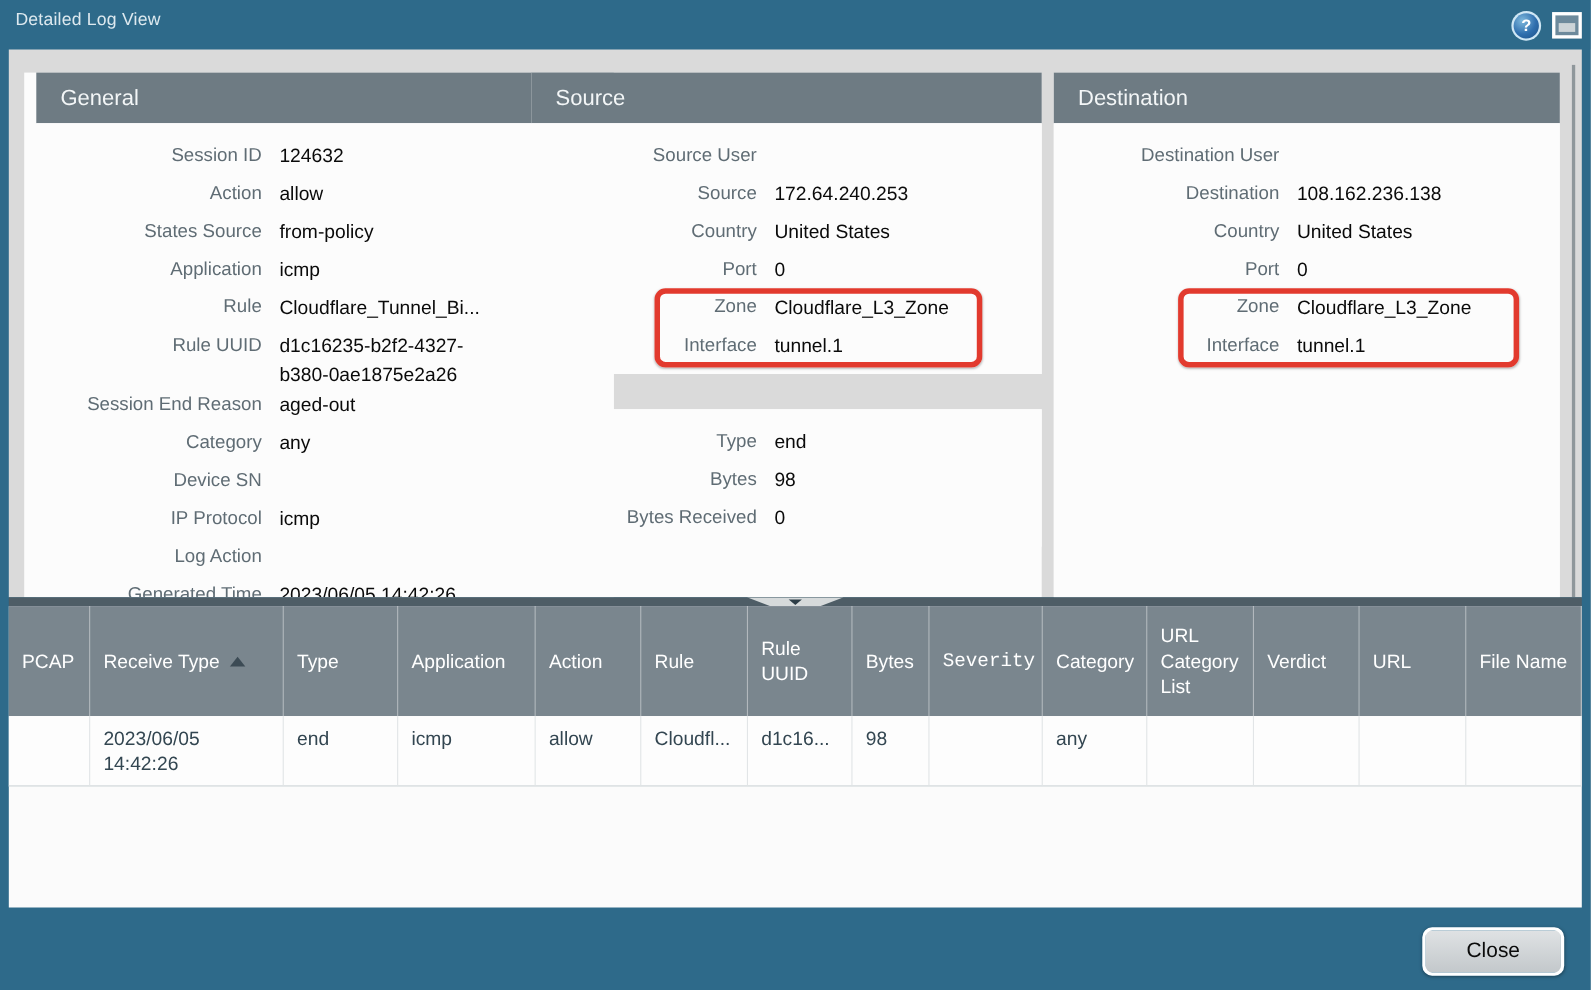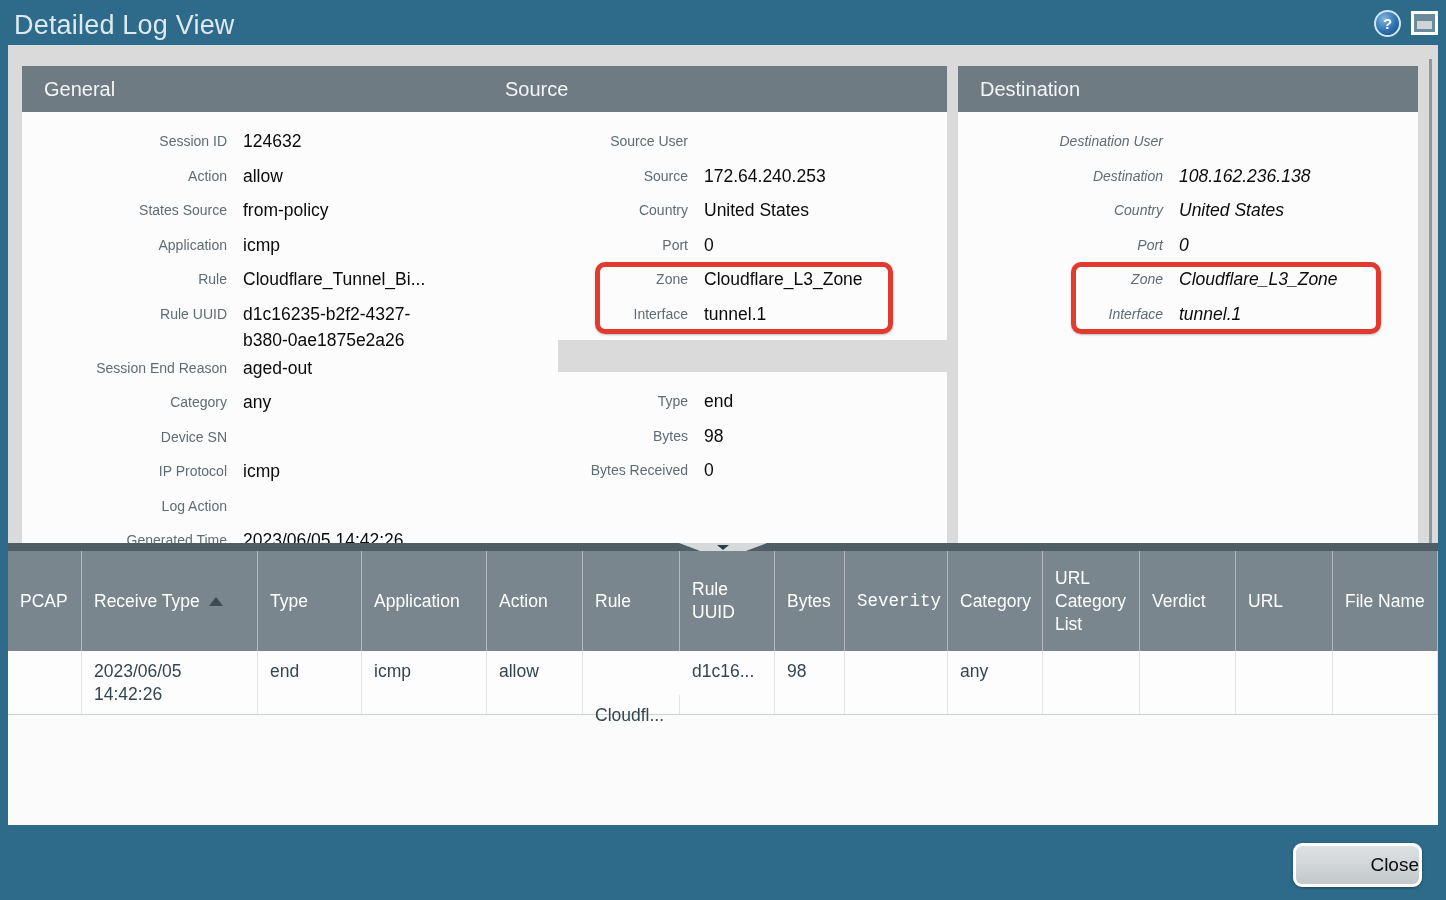"Detailed Log View" .title { font-size: 27px -> 16px }
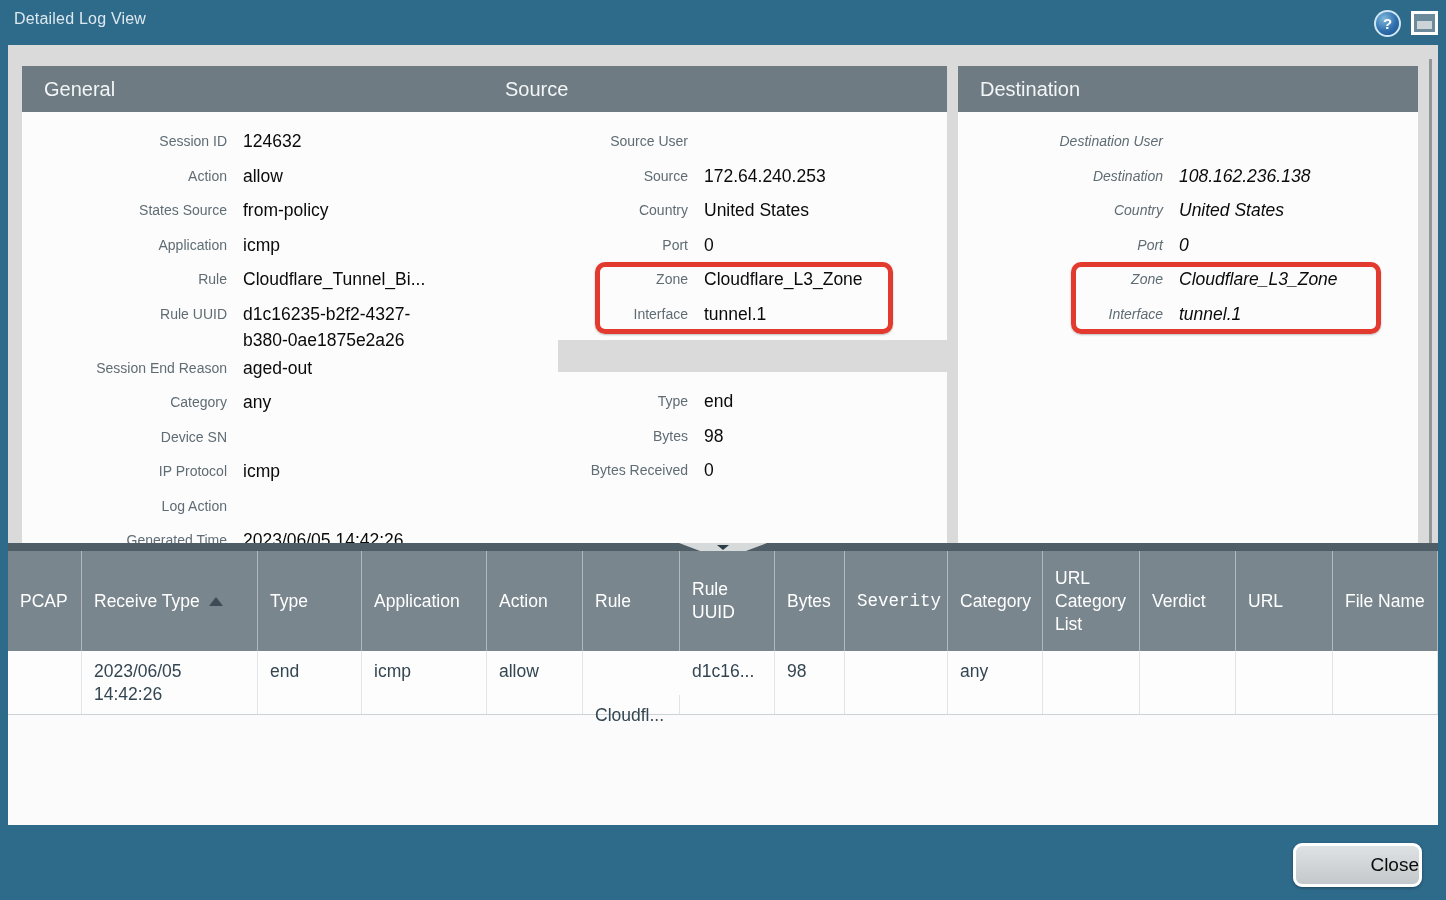"General" #panel-general { padding-left: none -> 11px }
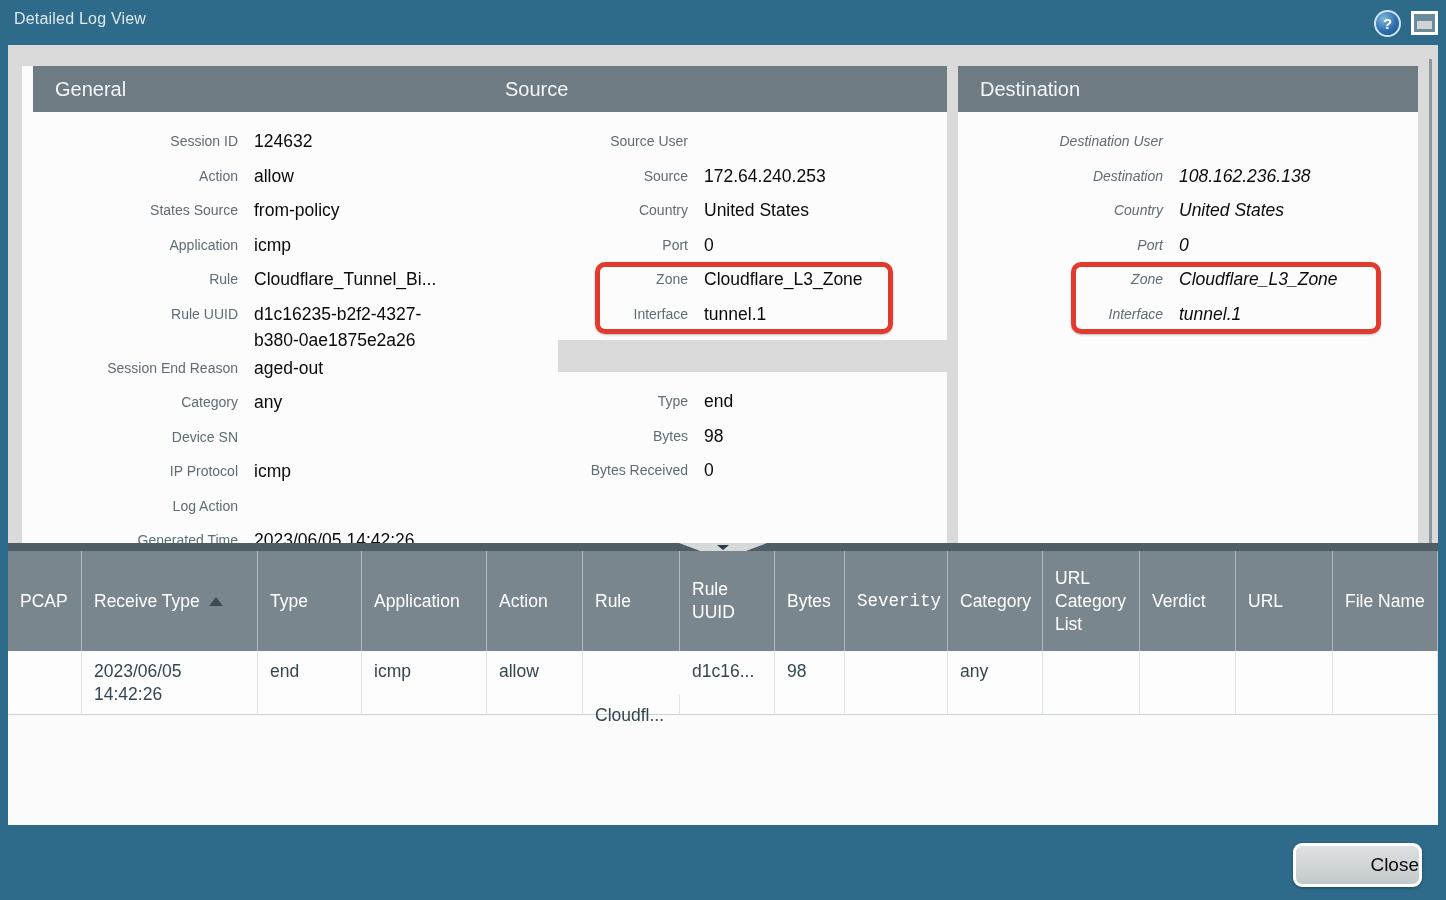"Session ID" .plabel { font-size: 14px -> 17px }
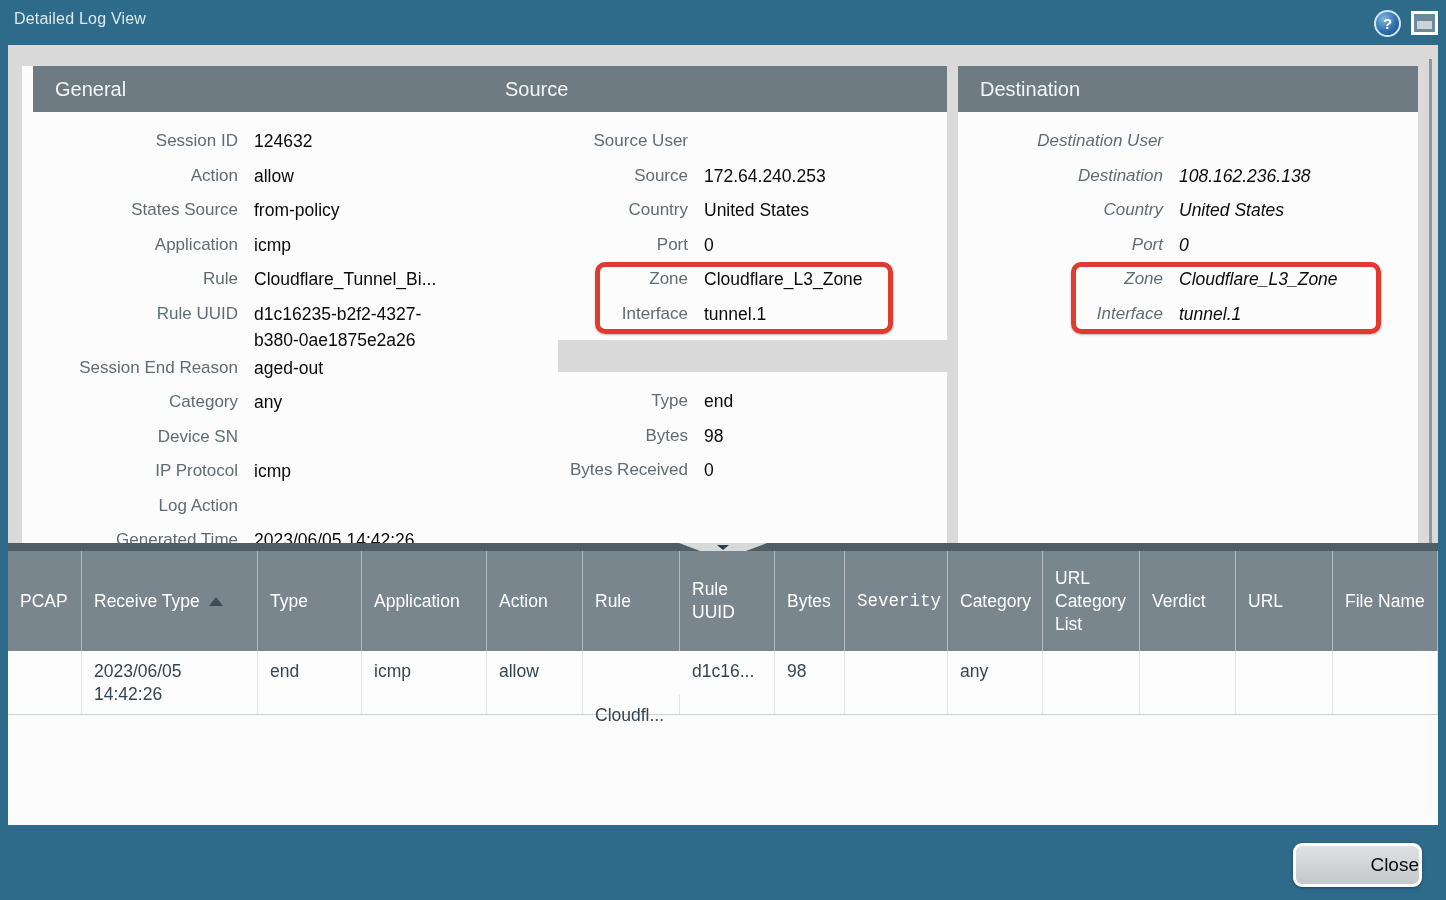"Destination User" #panel-destination .panel-body { font-style: italic -> none }
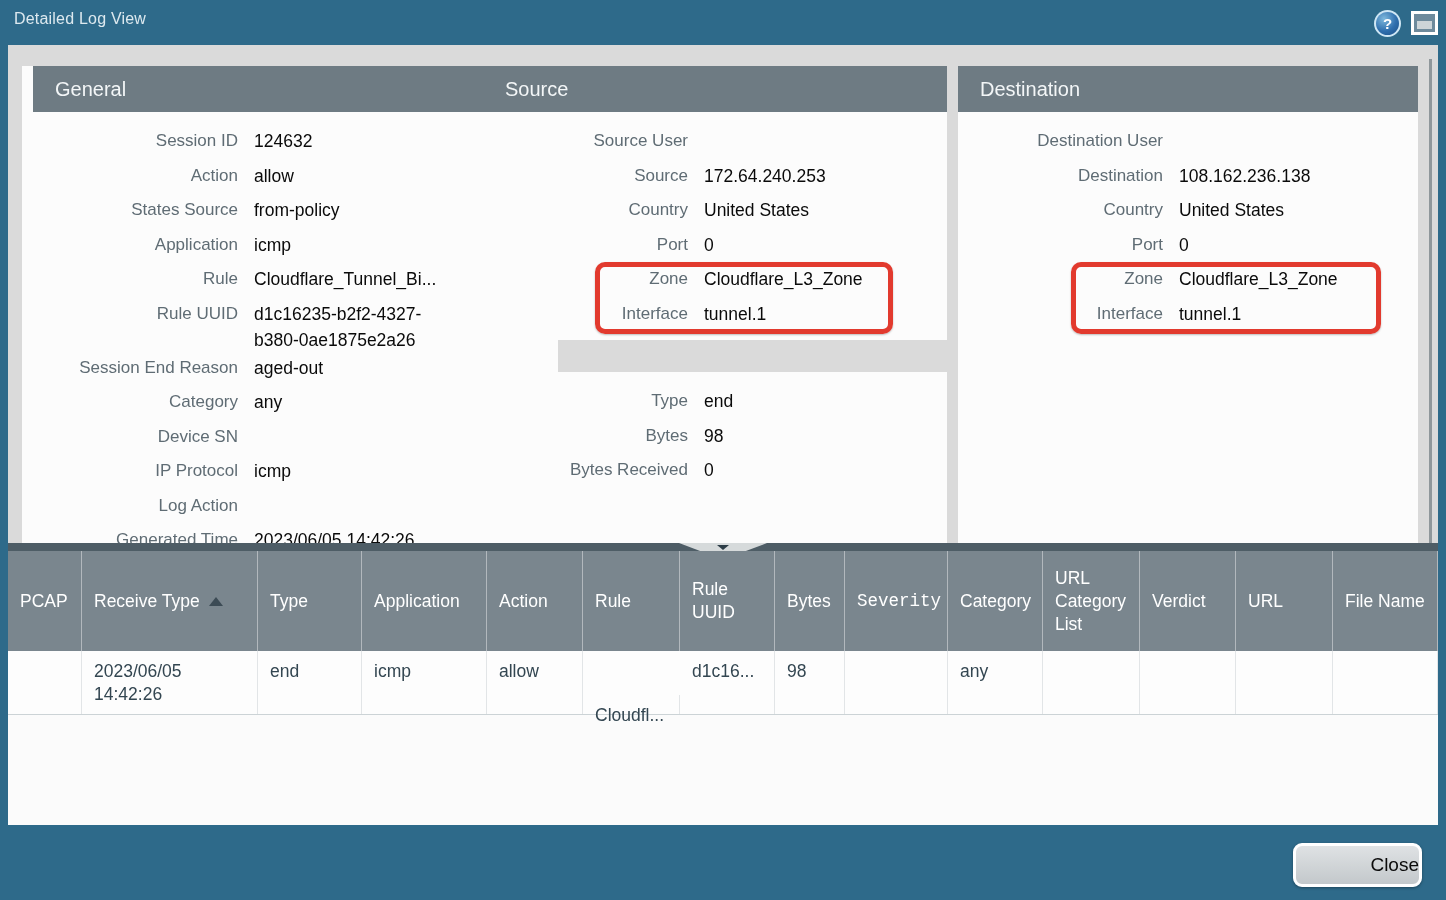"Cloudfl..." div.td { margin-top: 44px -> none }
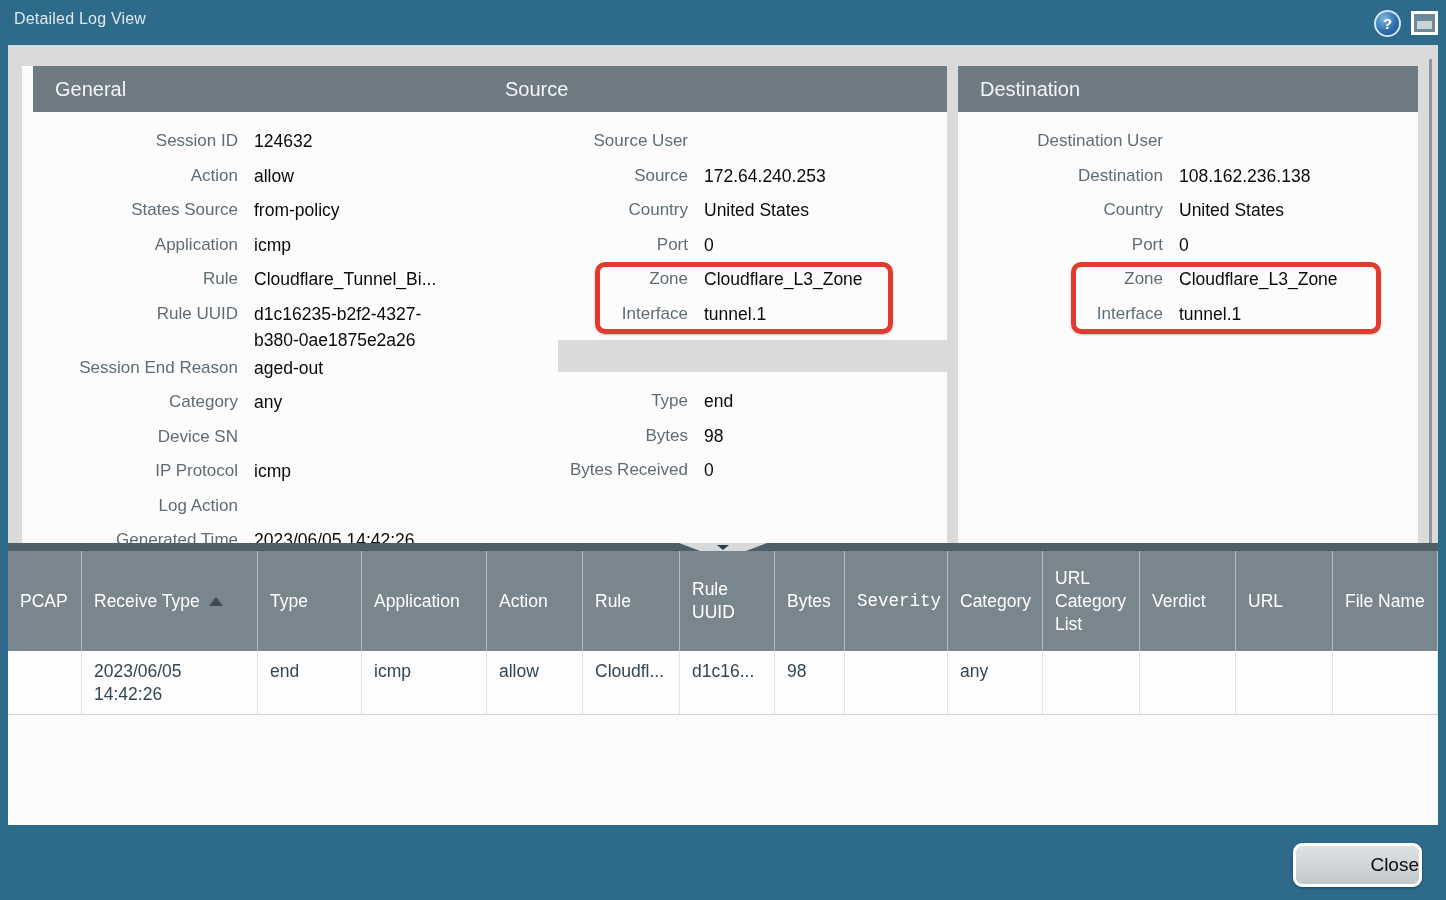"Close" .close-btn { text-align: right -> none }
